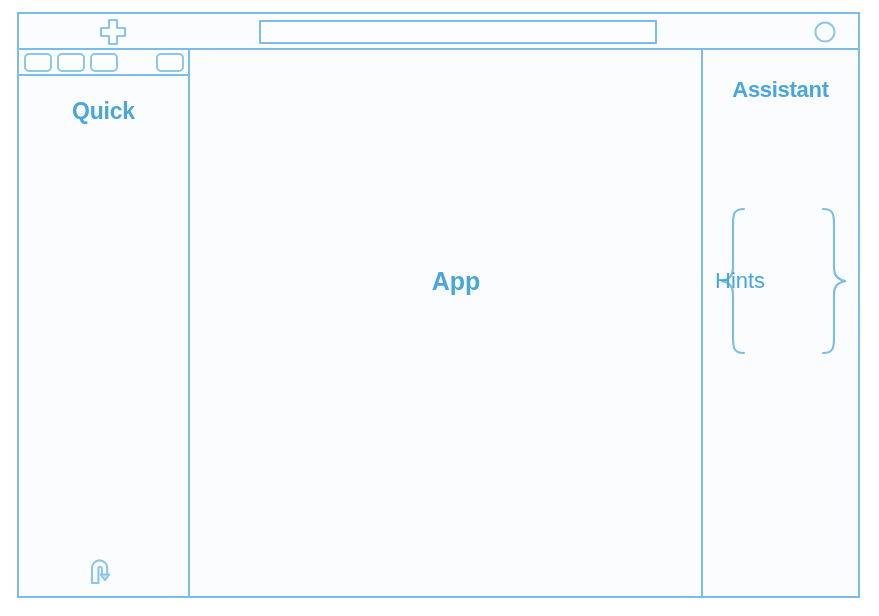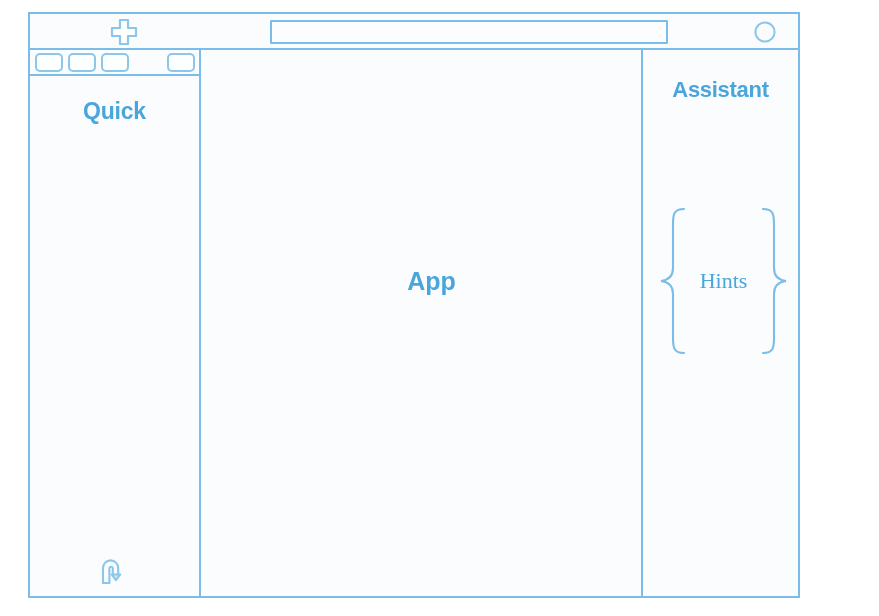"Quick" #wireframe { left: 28px -> 17px; width: 772px -> 843px }
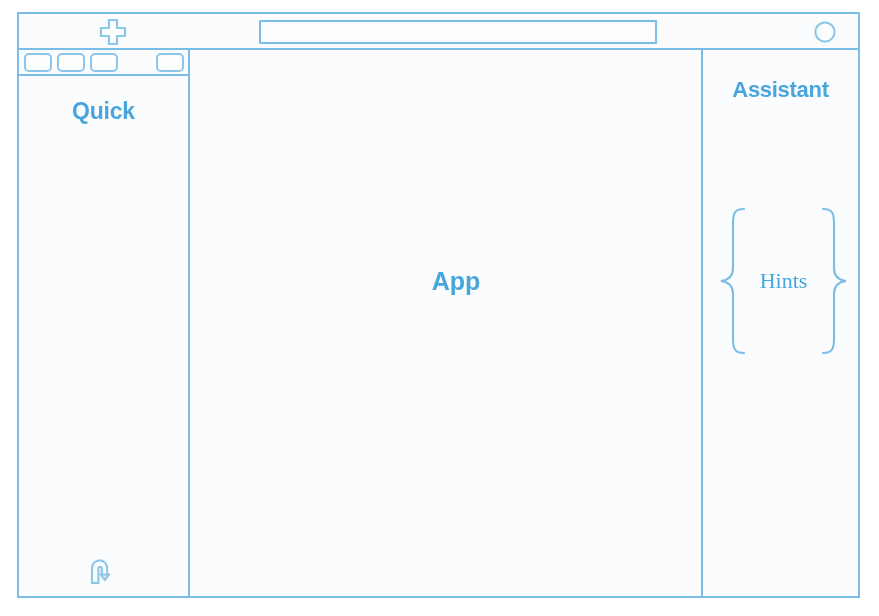"Hints" .hints-label { font-family: Liberation Serif, serif -> none; text-align: center -> left }
